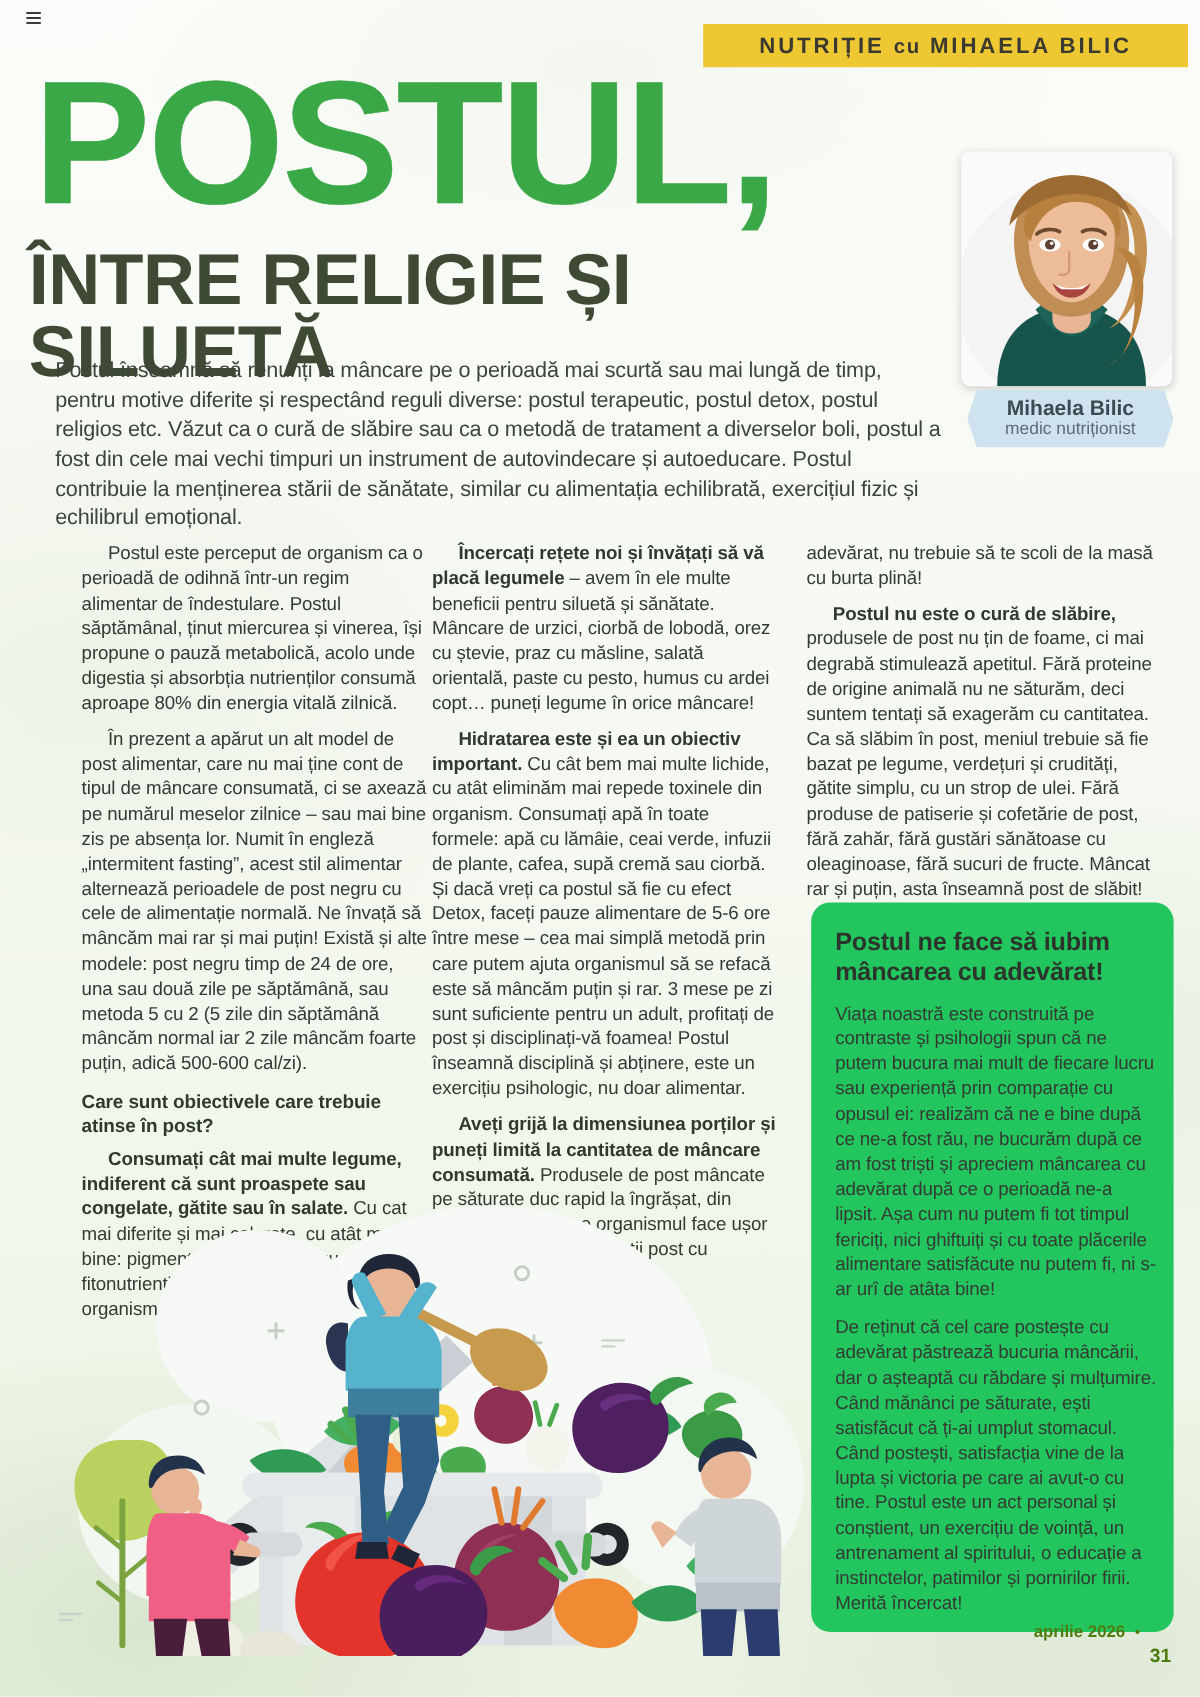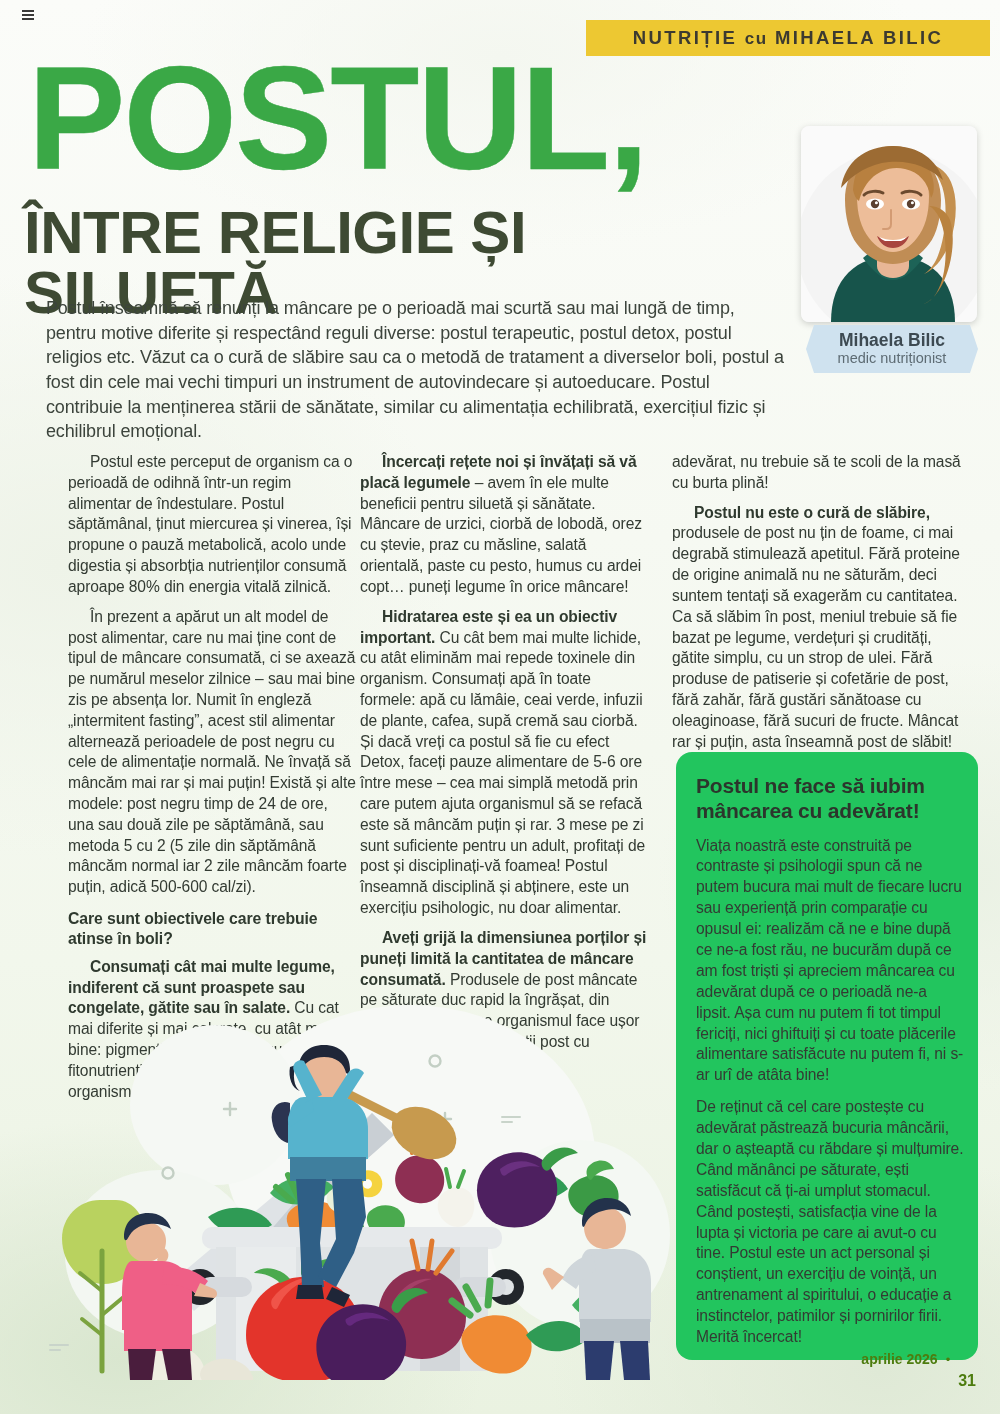"Care sunt obiectivele care trebuie" h3 { text: boli -> post }
